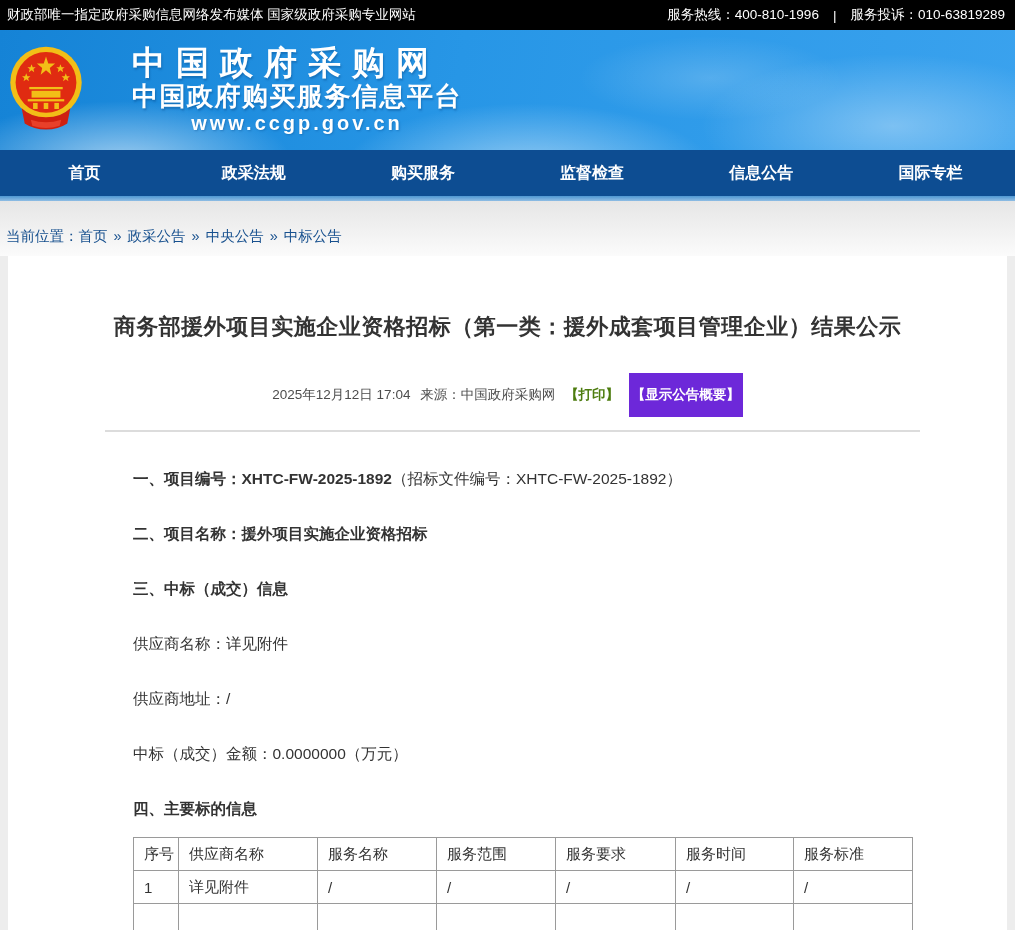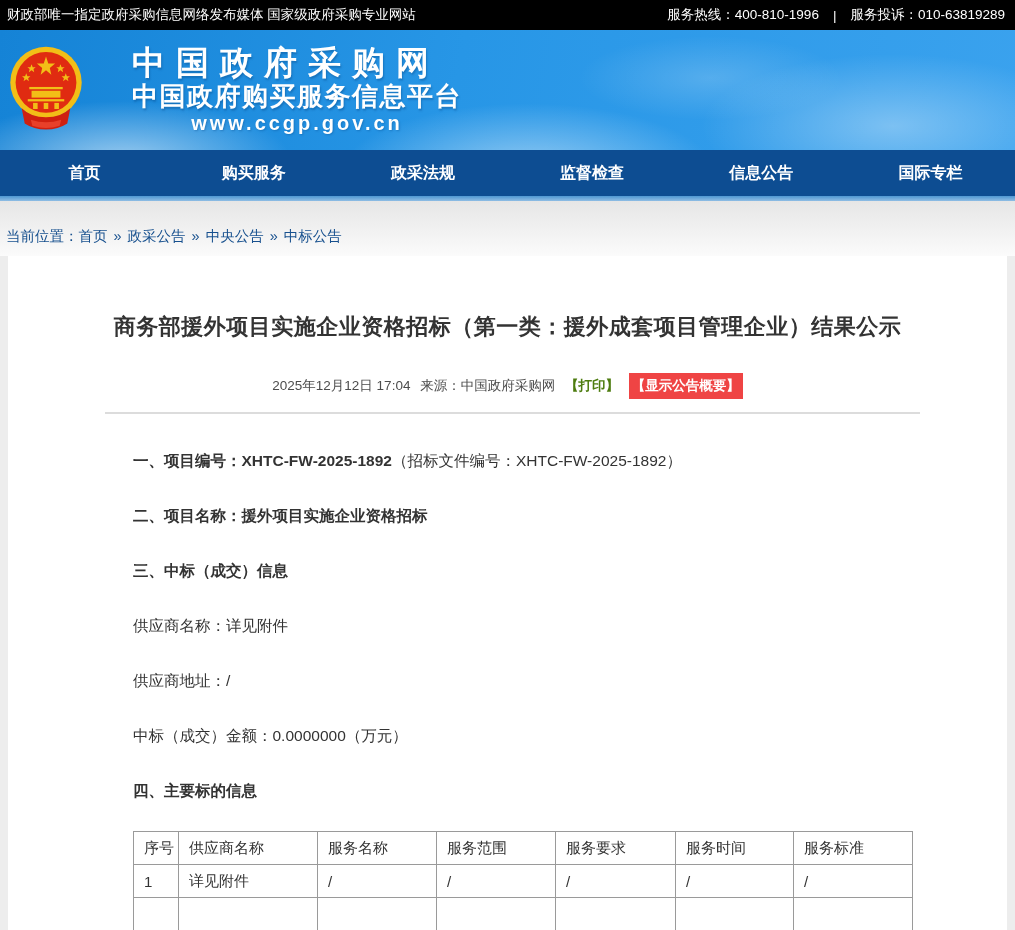"购买服务" div.nav-item { order: before "政采法规" -> after "政采法规" }
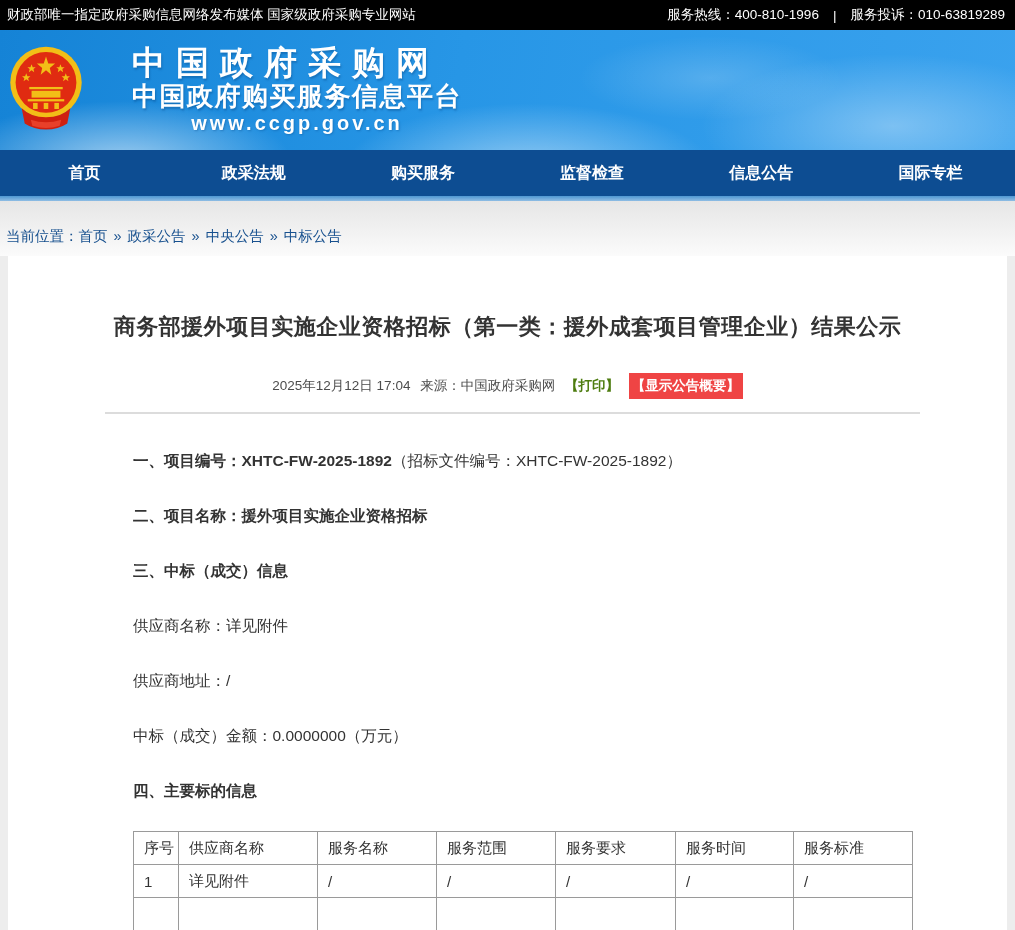"【显示公告概要】" .summary-btn { background: #ef4444 -> #6d28d9; padding: 4px 3px -> 13px 3px }
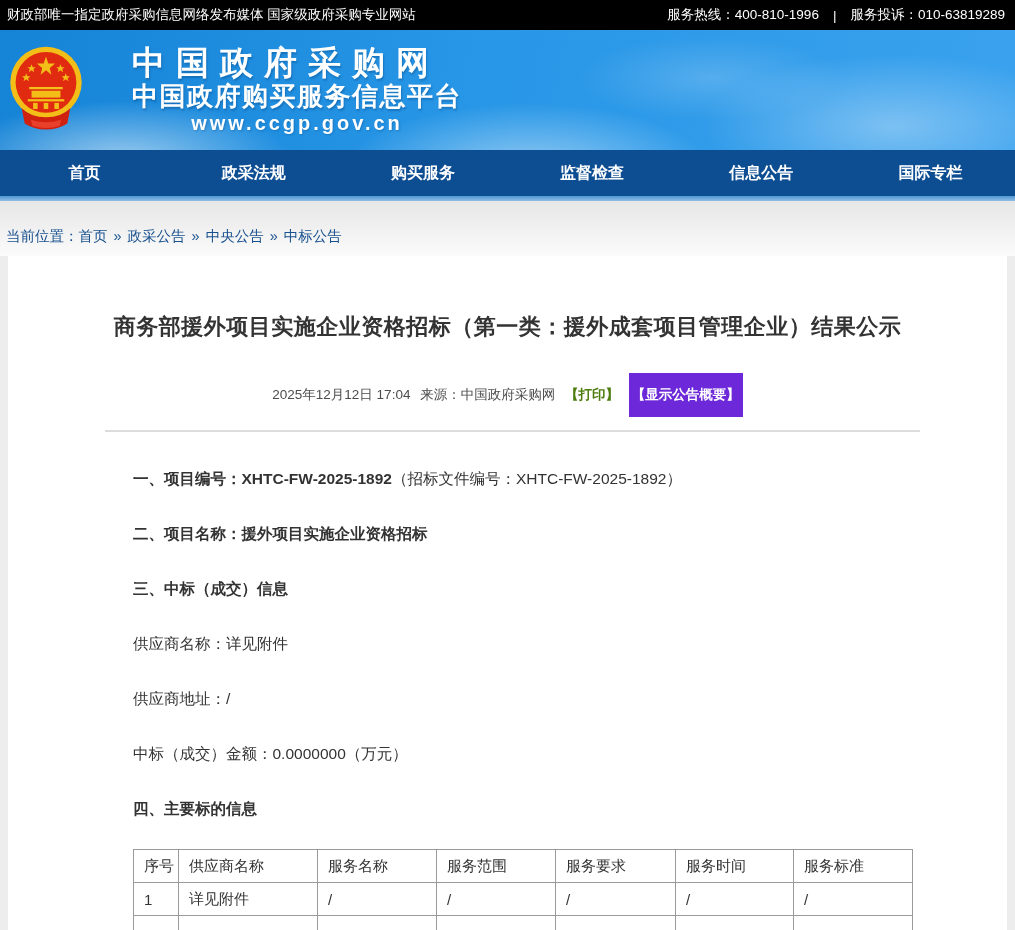"四、主要标的信息" .body-text p.last { margin-bottom: 30px -> 18px }
